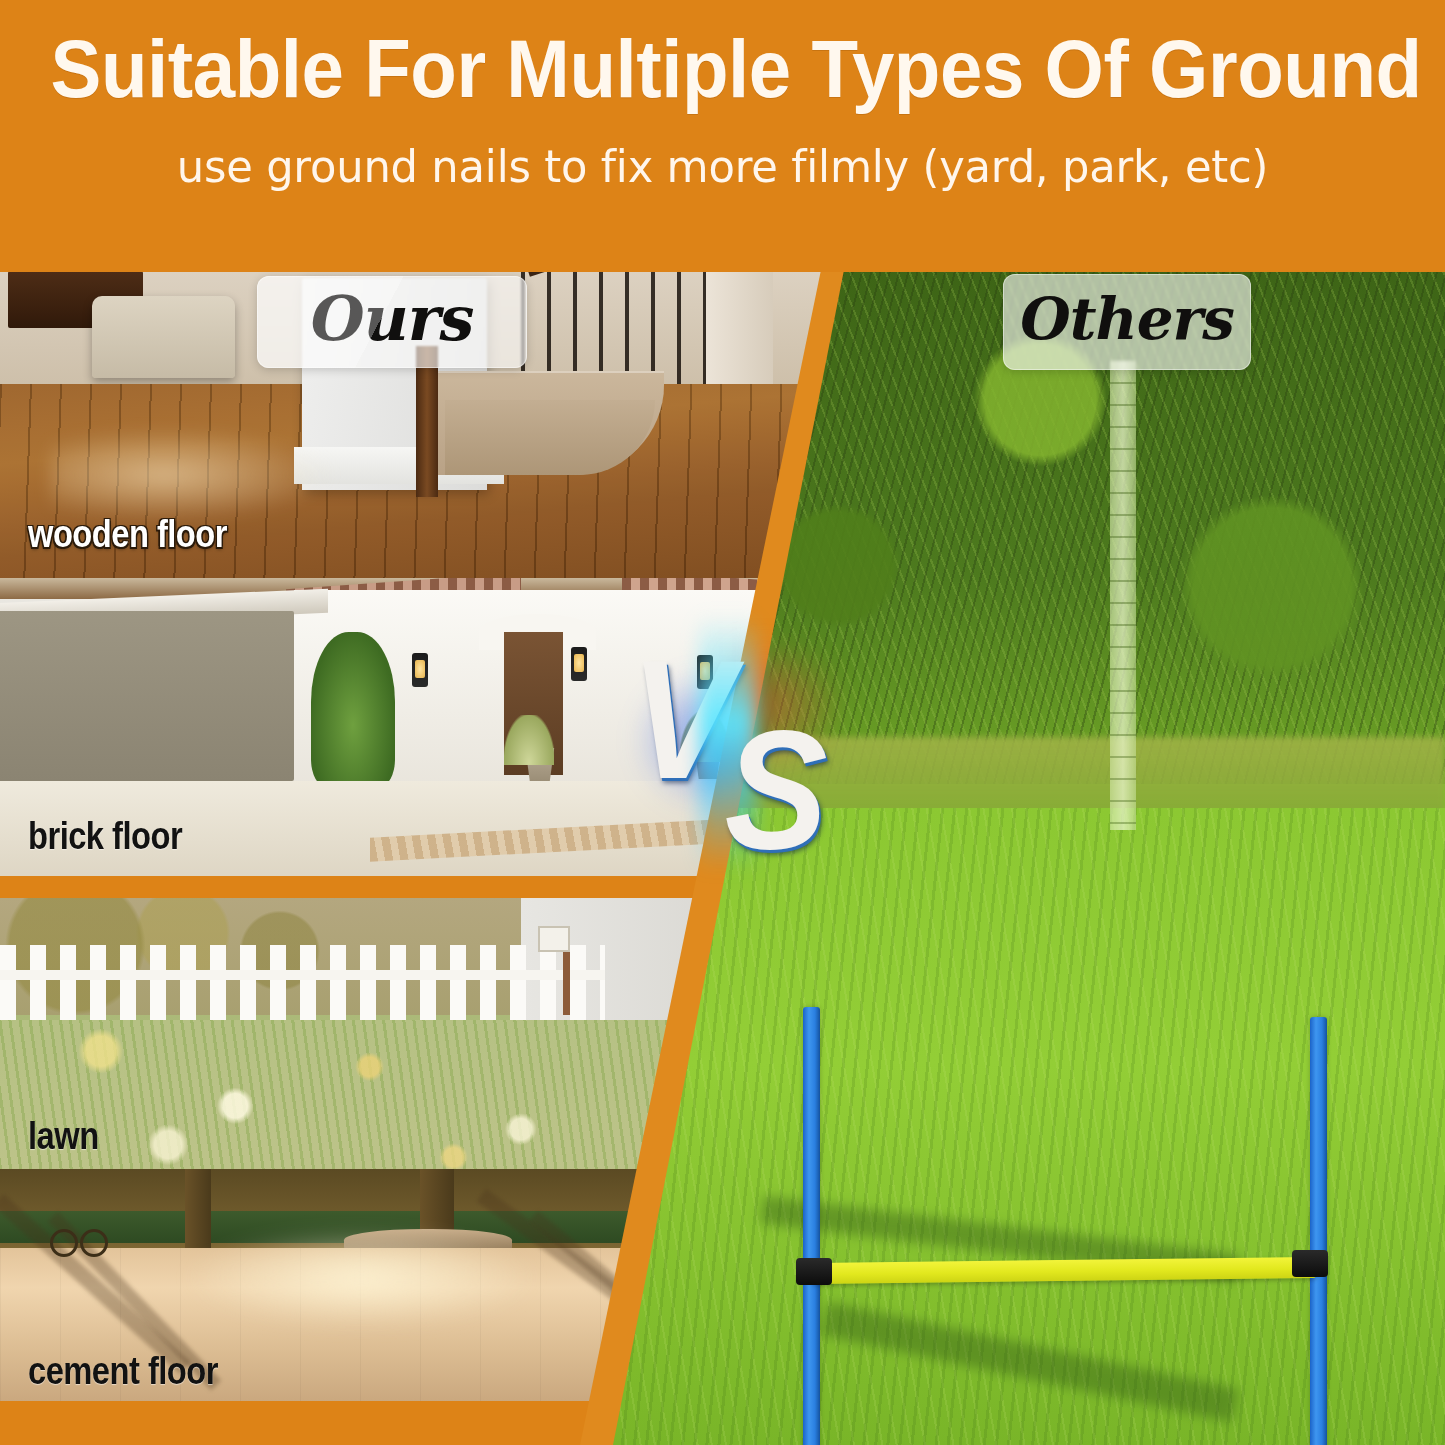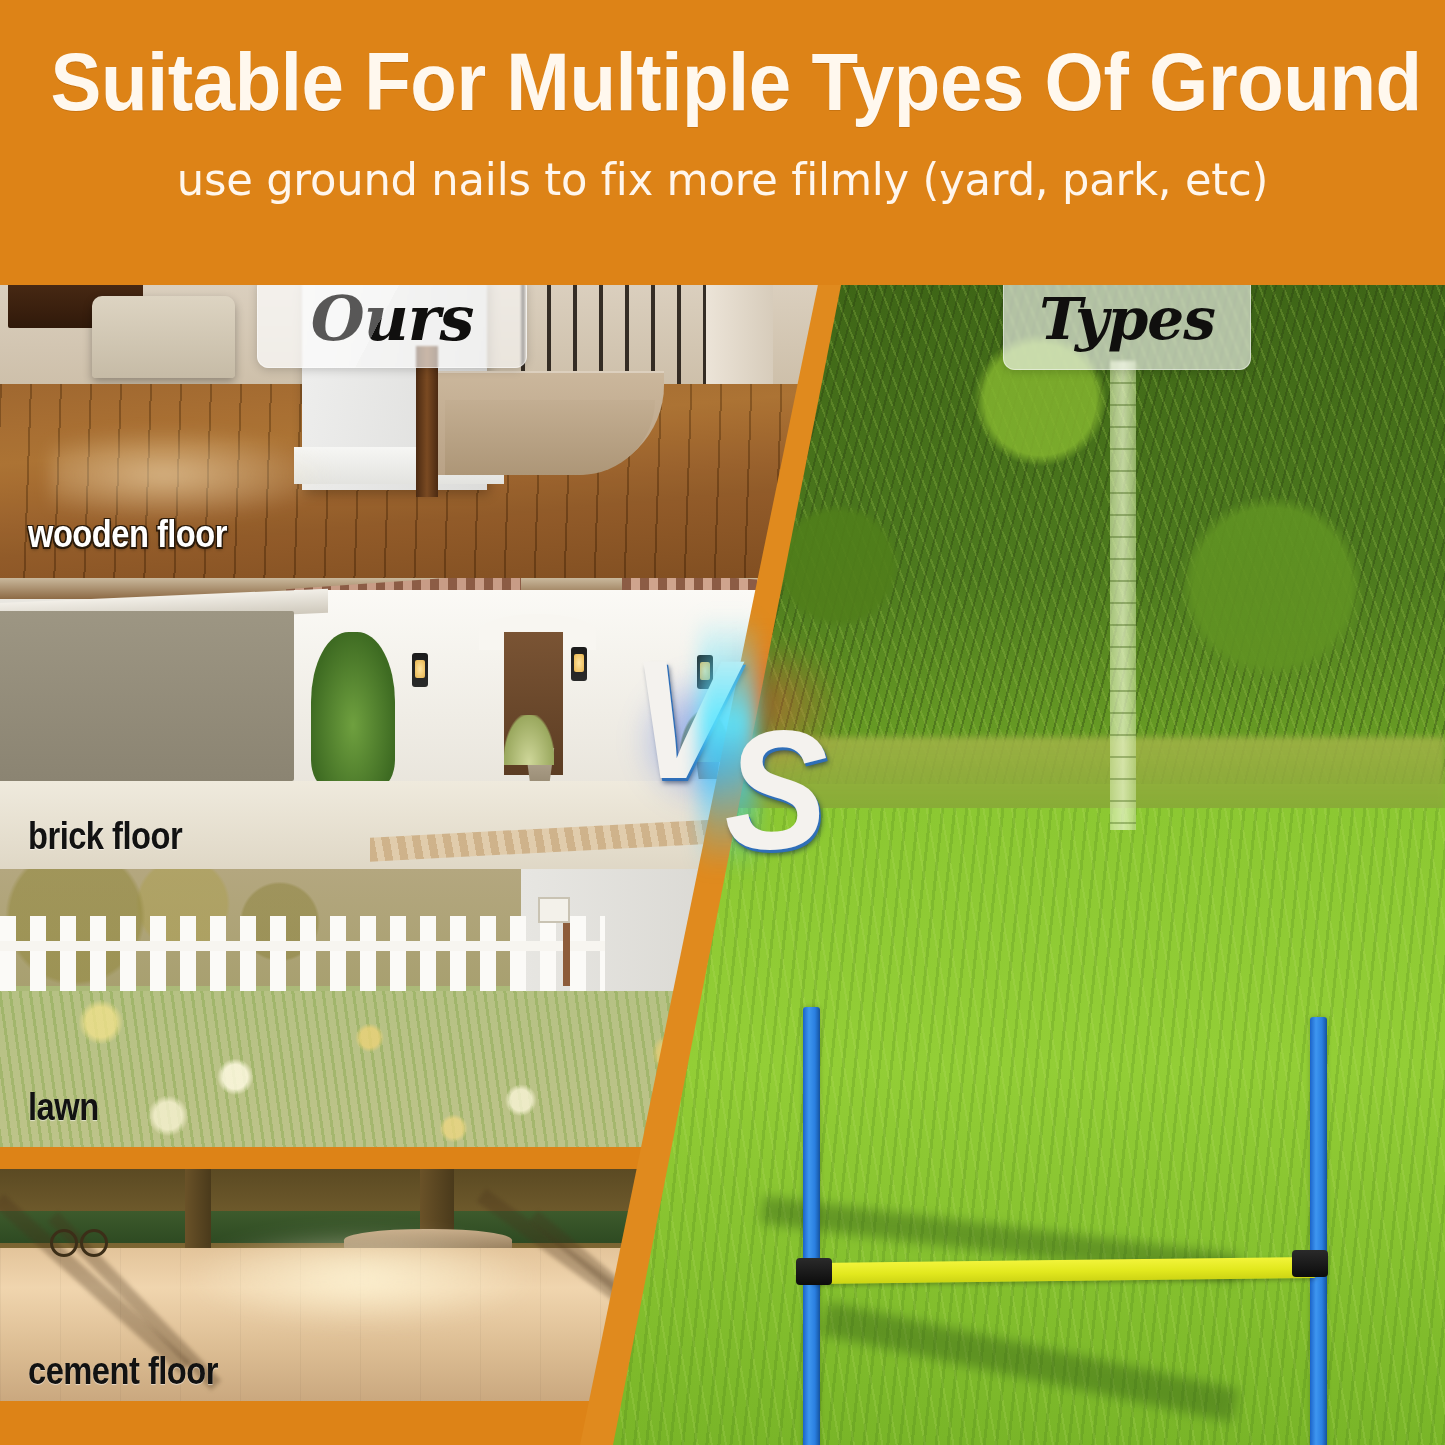"Suitable For Multiple Types Of" .header { top: 13px -> 0 }
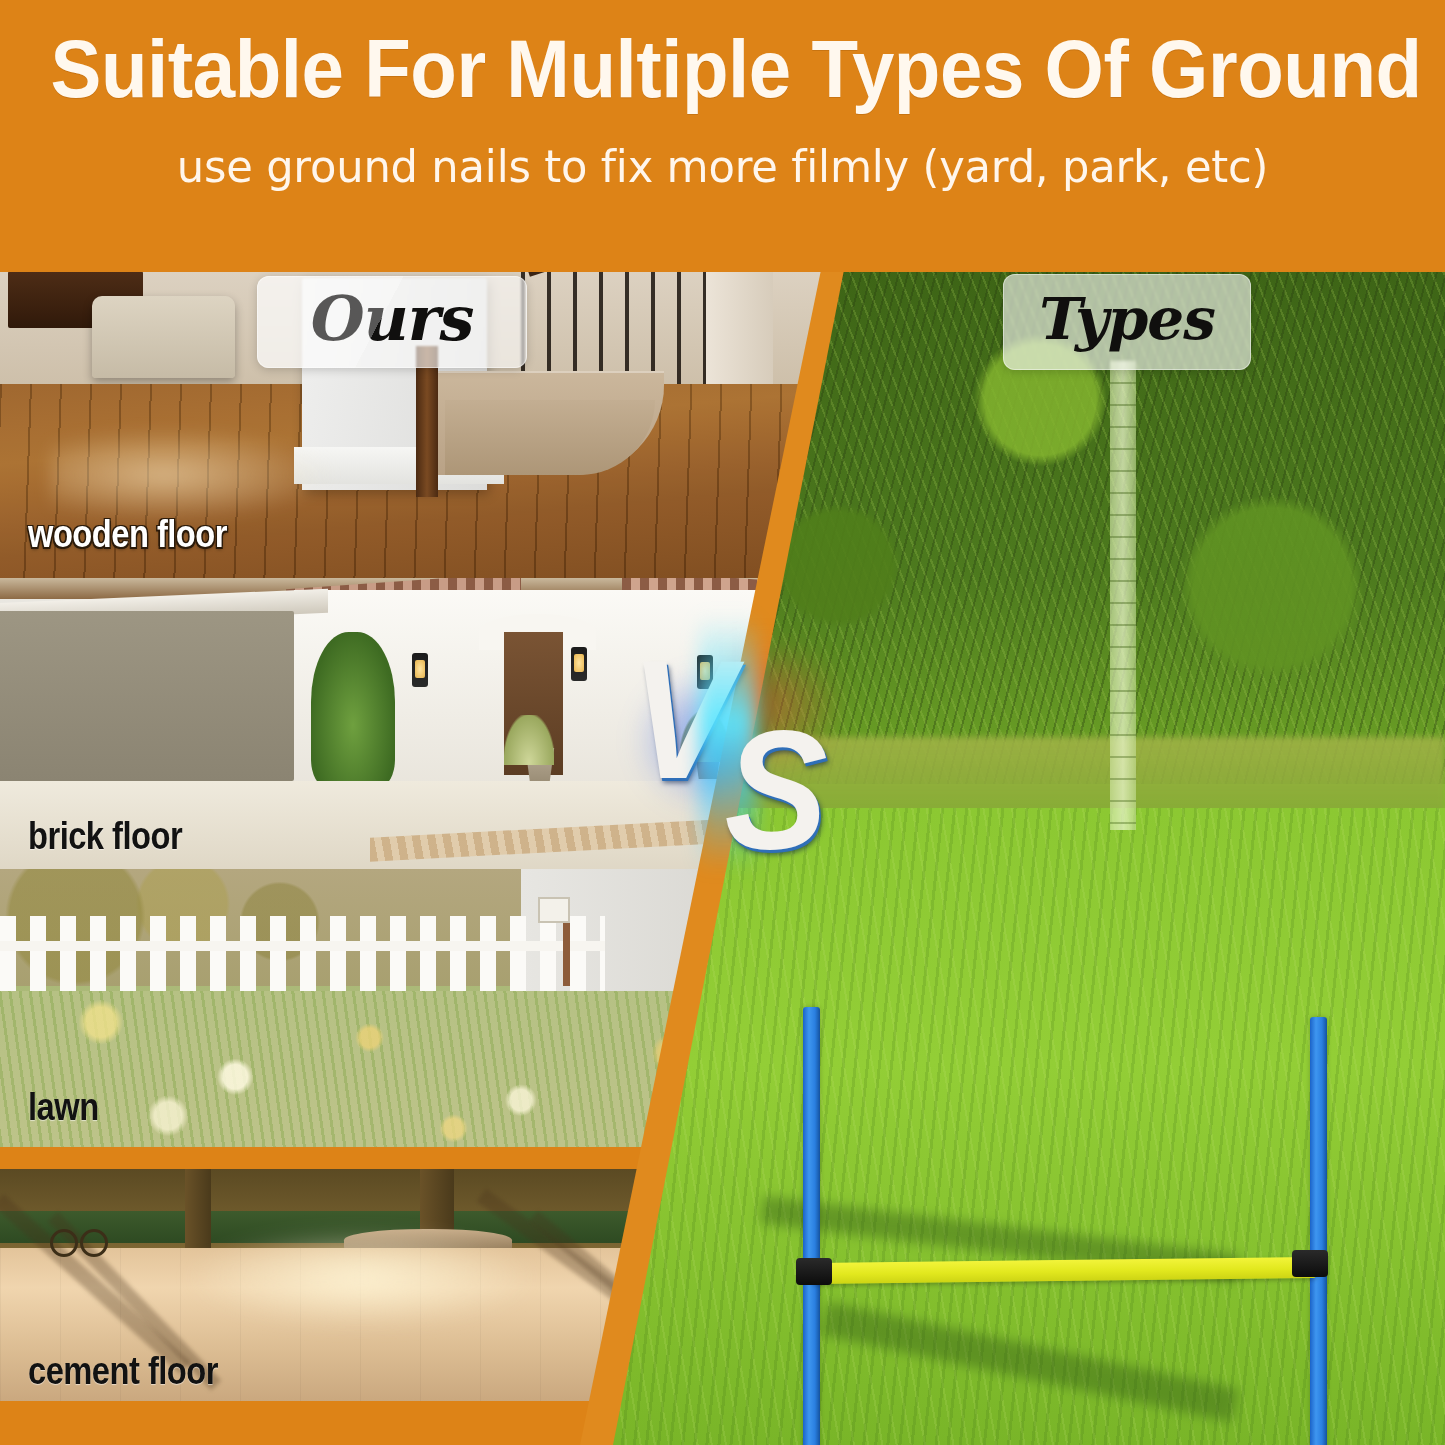"Types" span.plate-text { text: Types -> Others }
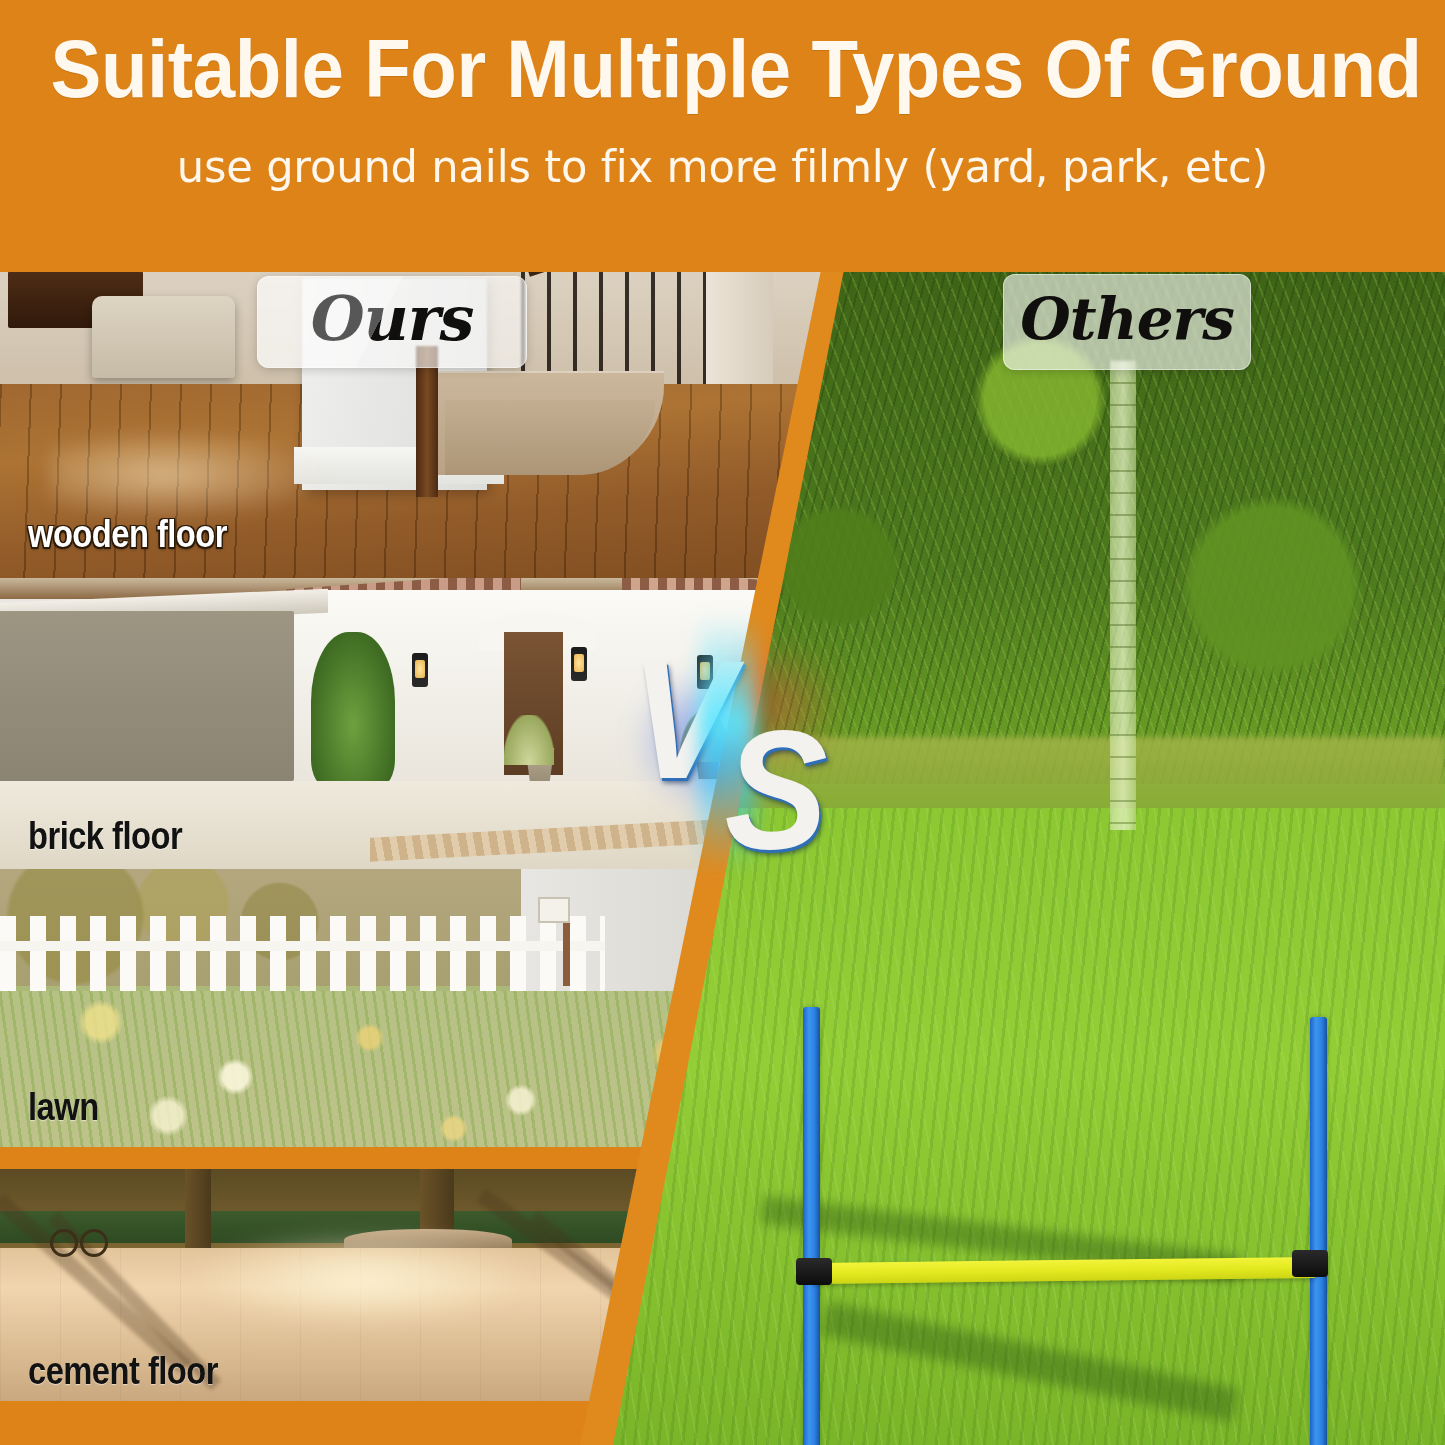"lawn" #ph-lawn { top: 604px -> 633px }
